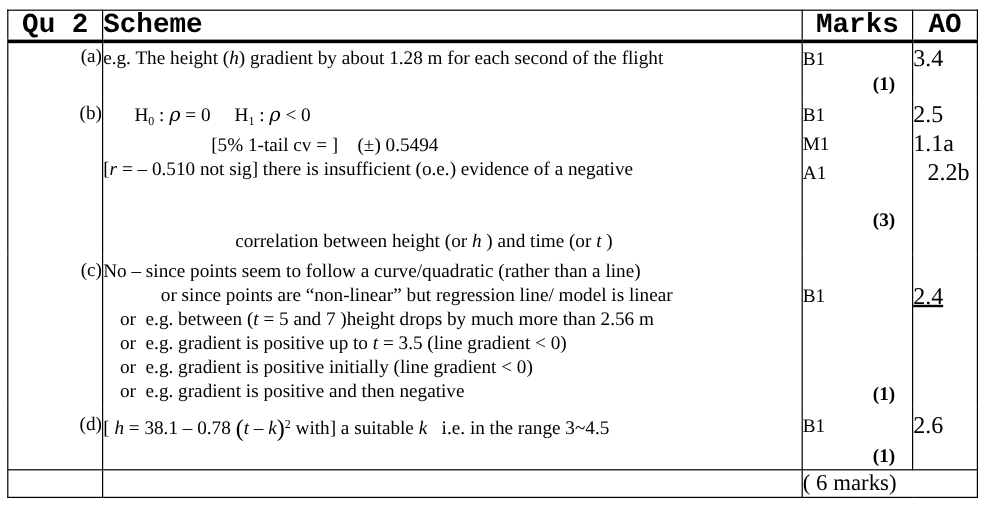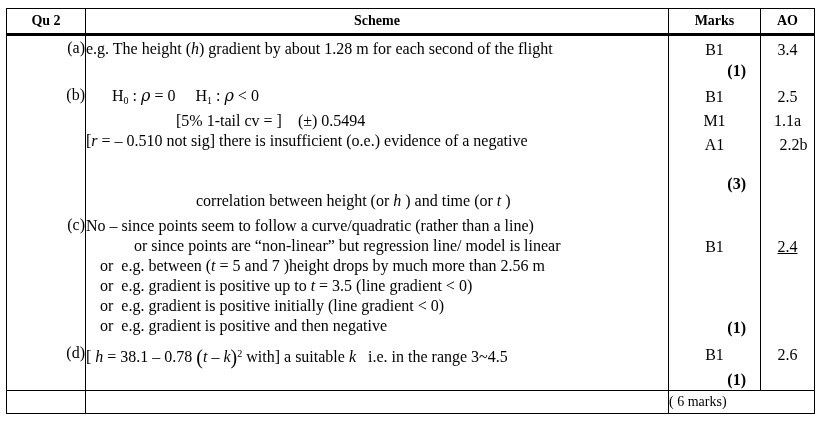"Qu 2" tr.head td { font-family: none -> Liberation Mono, monospace; font-size: 14px -> 23px }
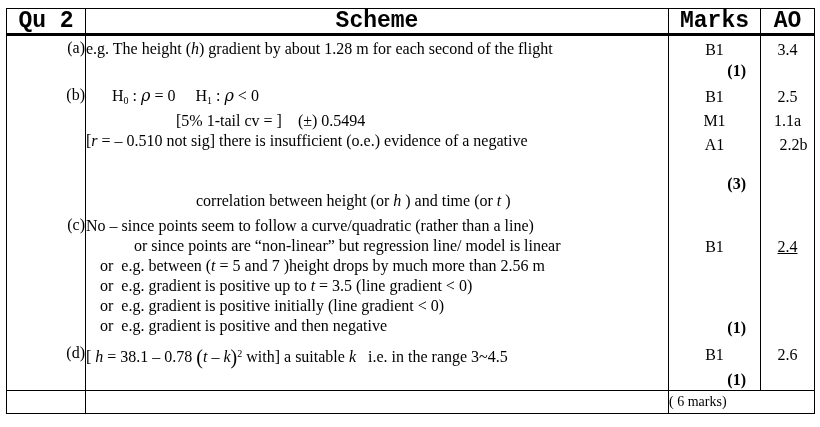"Scheme" tr.head td.scheme { text-align: center -> left }
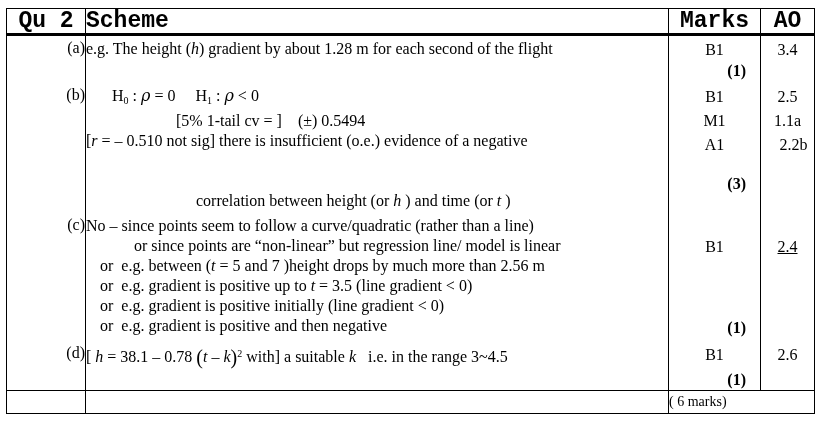"B1" .marks-val { text-align: center -> none }
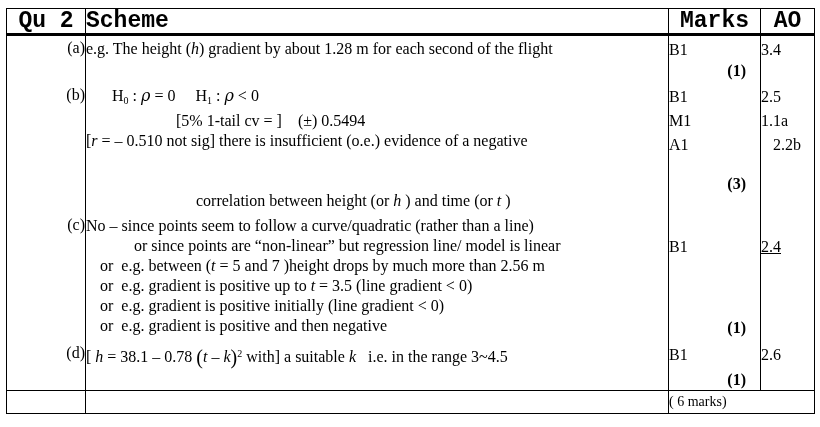"3.4" td.ao { font-size: 16px -> 20px }
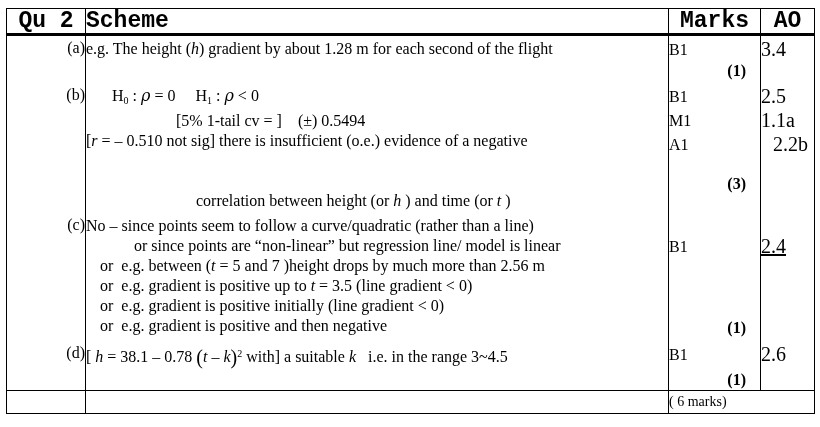"( 6 marks)" .total-row td { font-size: 14px -> 19px }
